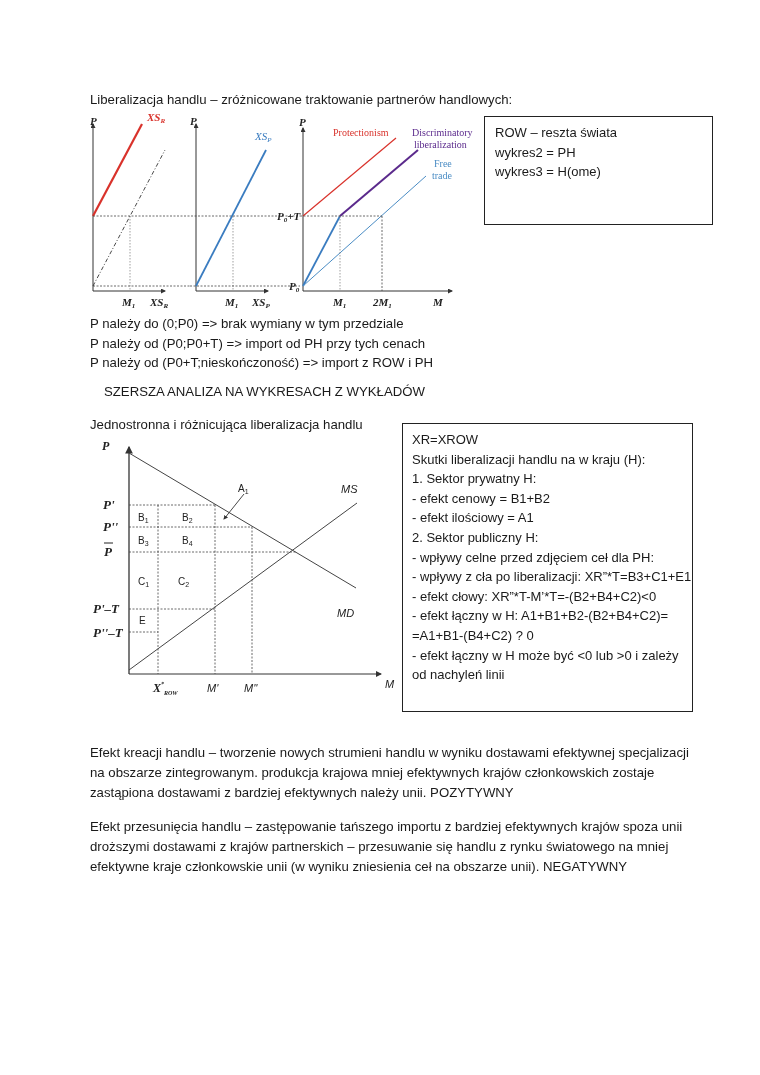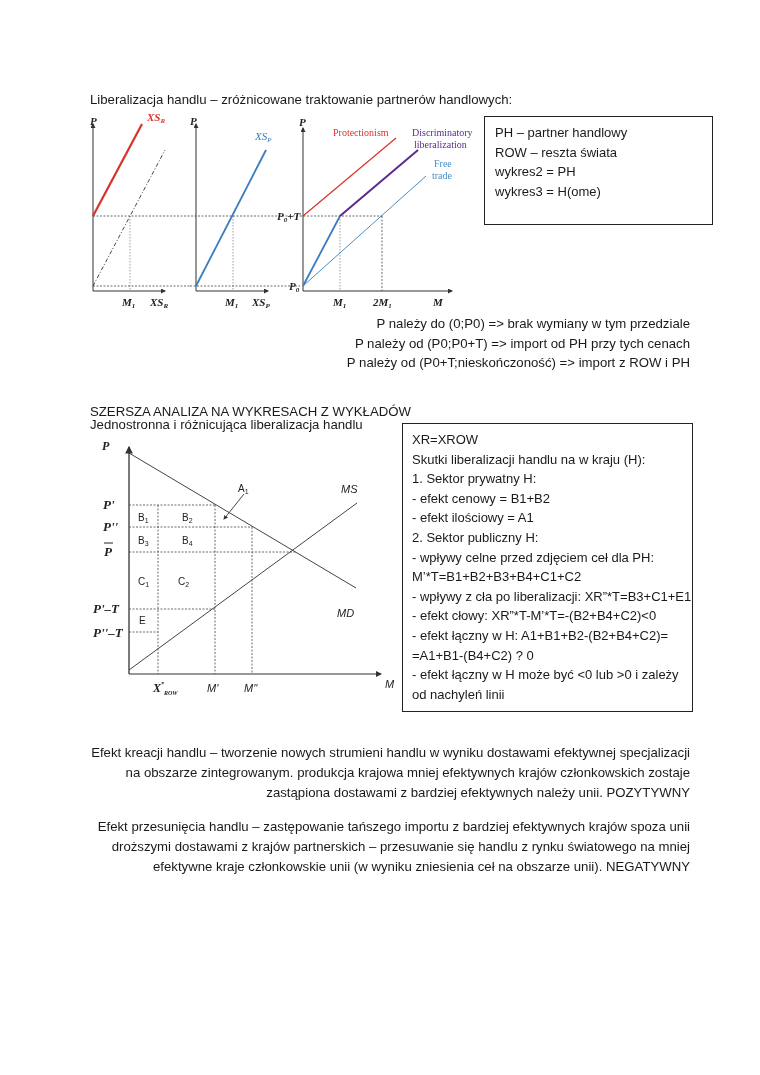"PH – partner handlowy" div.line { html: <div>PH – partner handlowy</div> -> none }
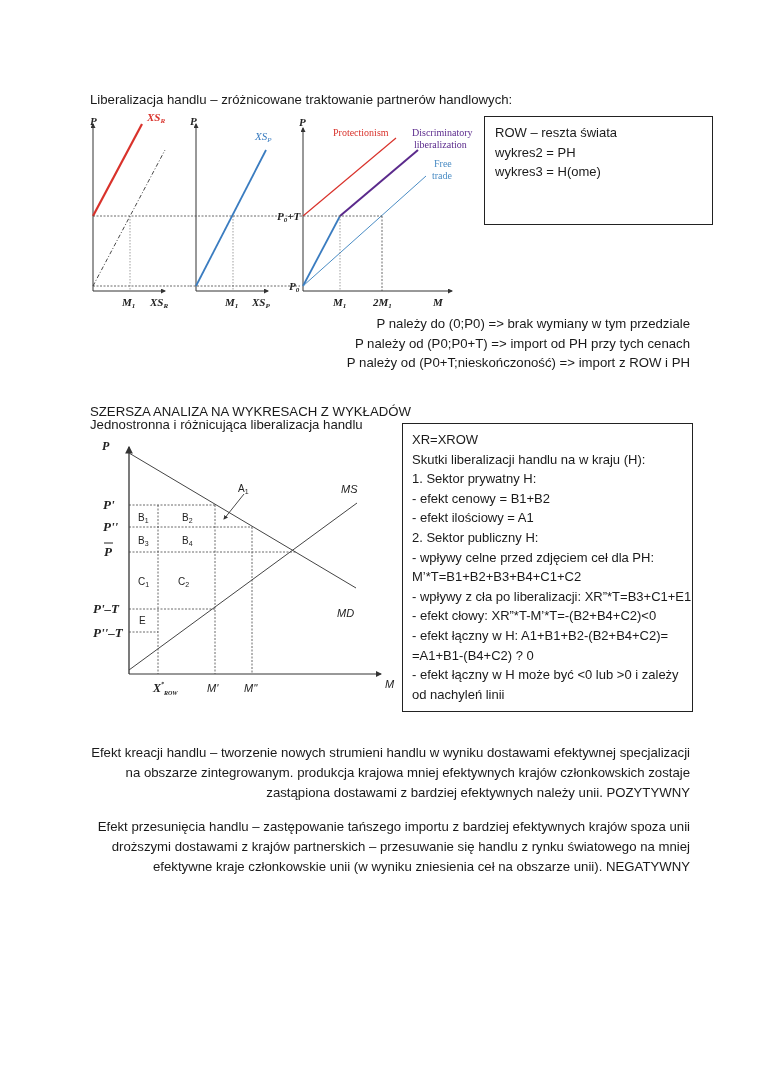"P należy do (0;P0) =>" .para { text-align: right -> none }
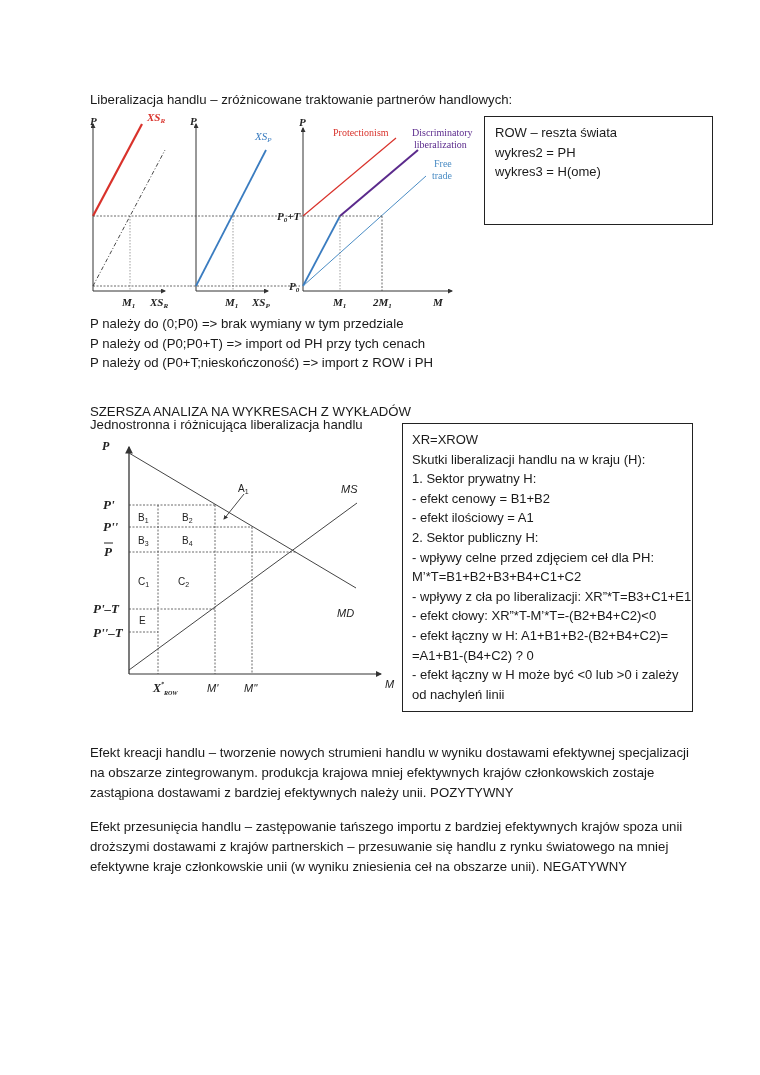"SZERSZA ANALIZA NA WYKRESACH Z" div.txt { left: 90px -> 104px; margin-top: 20px -> none }
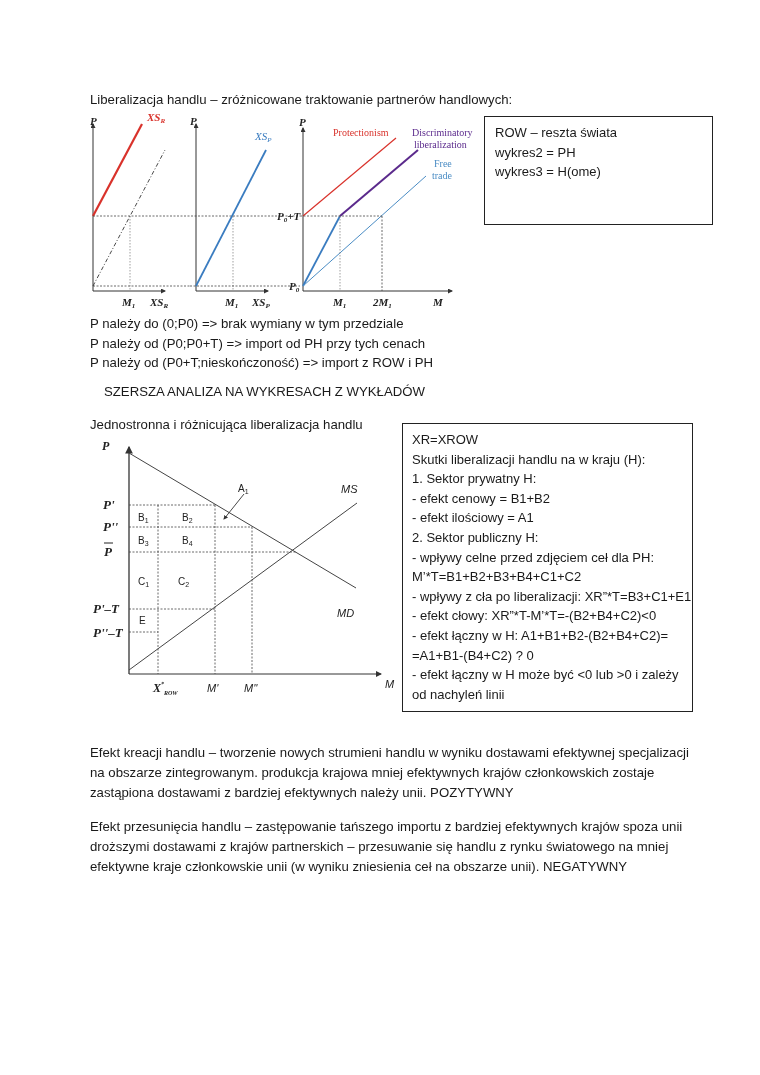"M’*T=B1+B2+B3+B4+C1+C2" div.line { html: <div>M’*T=B1+B2+B3+B4+C1+C2</div> -> none }
